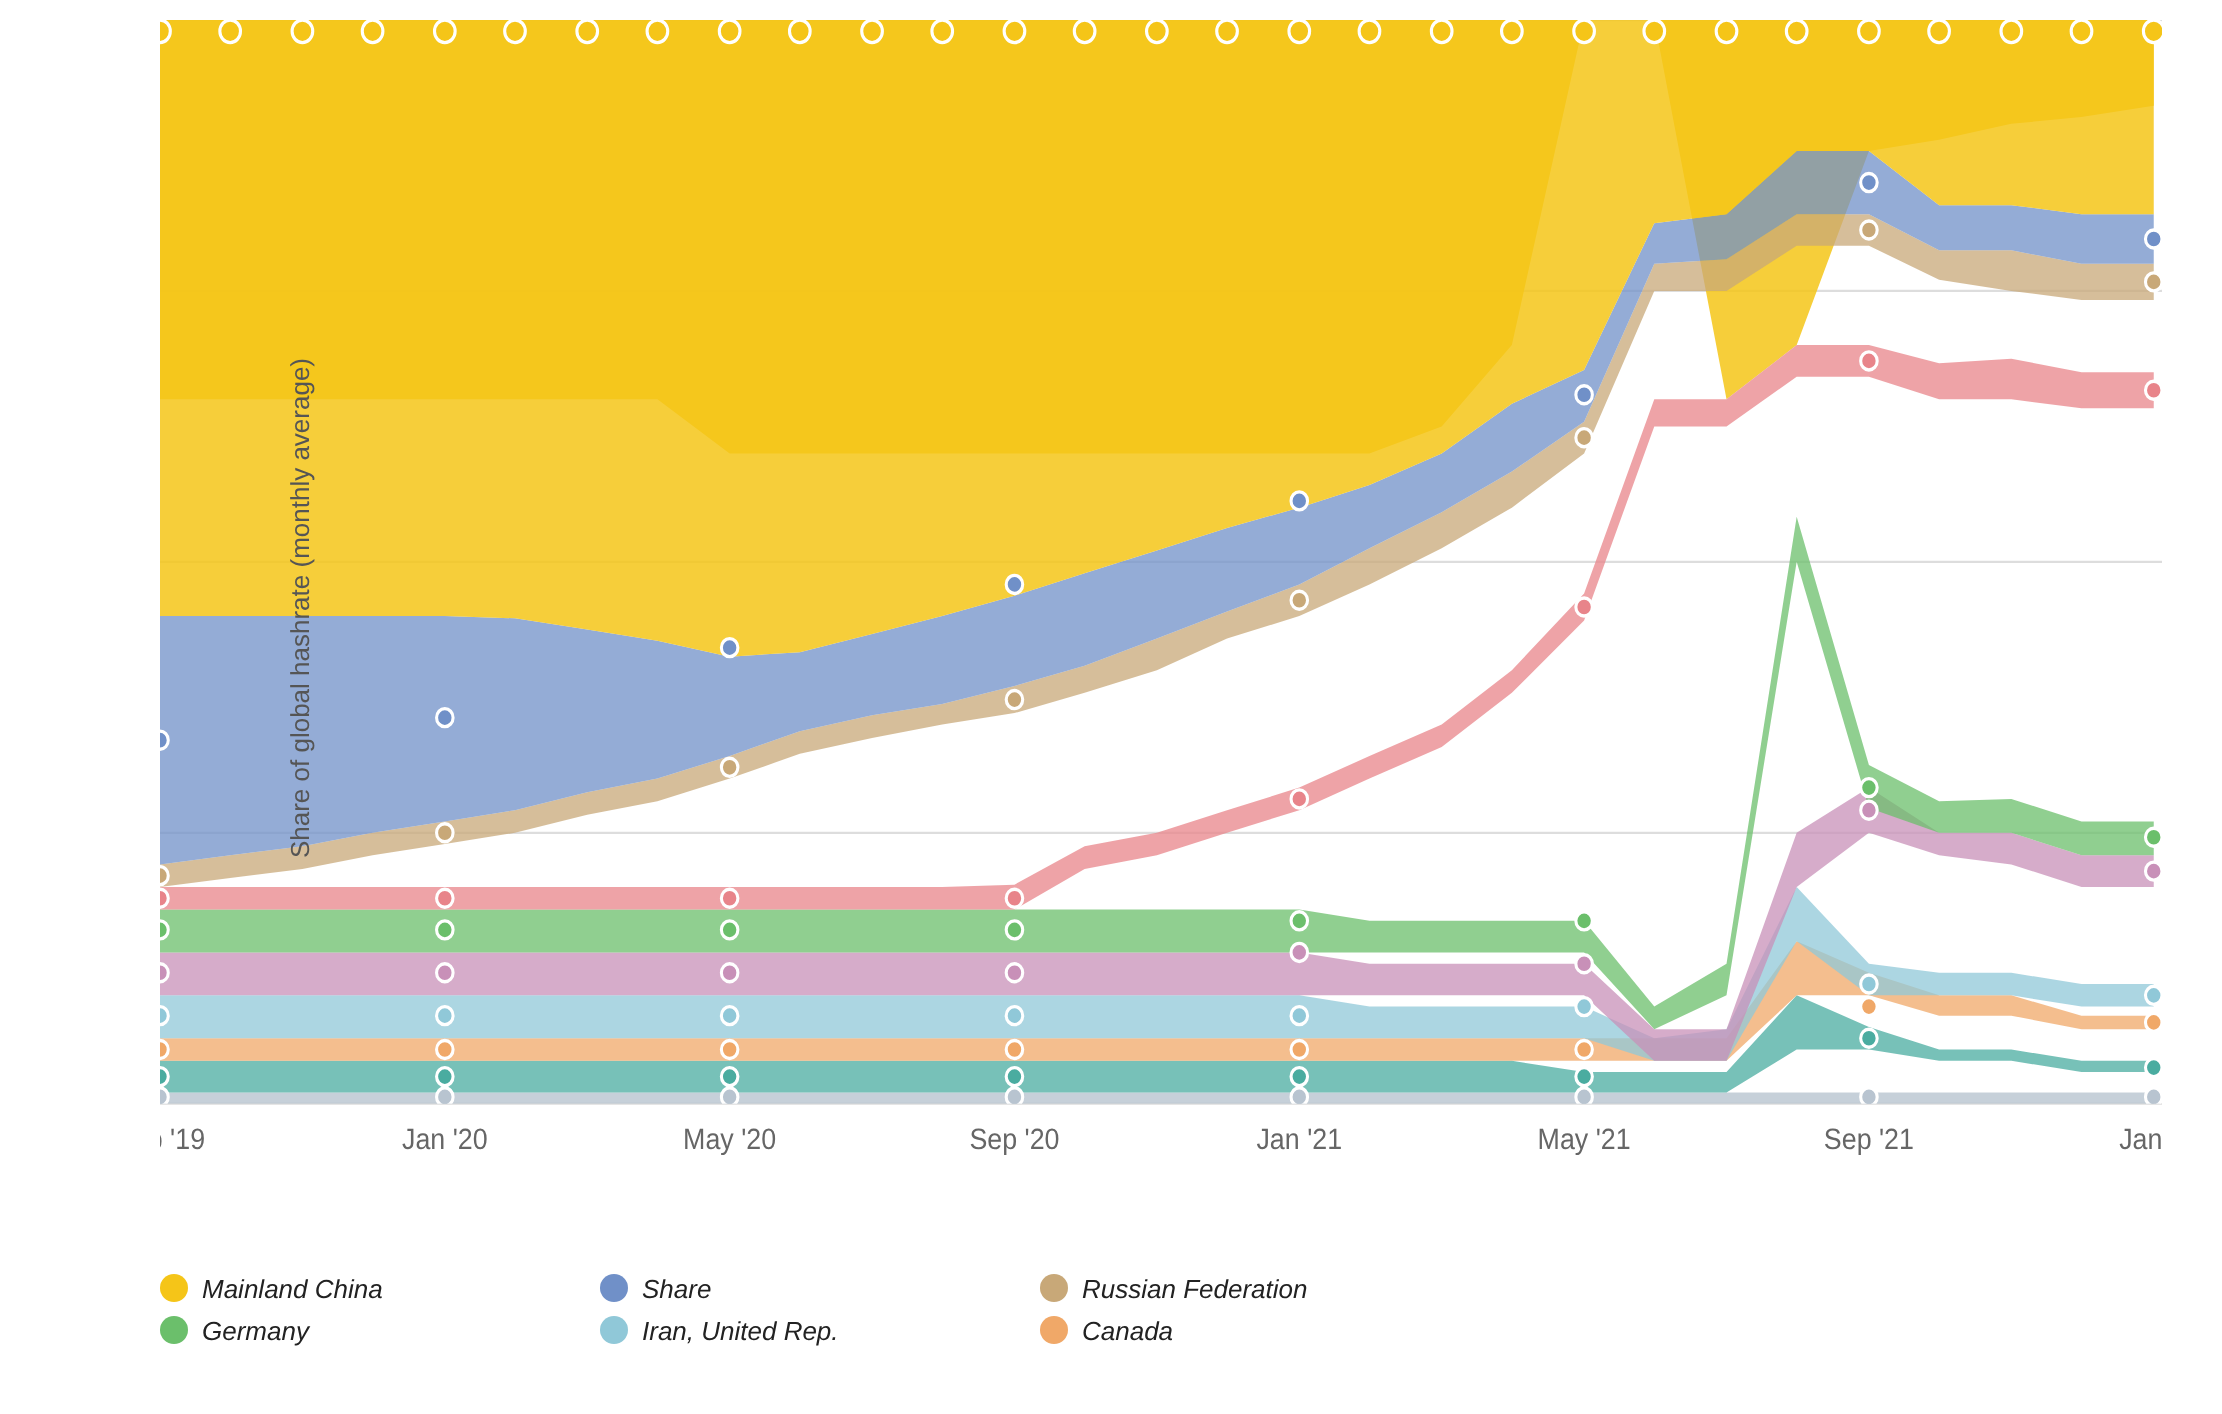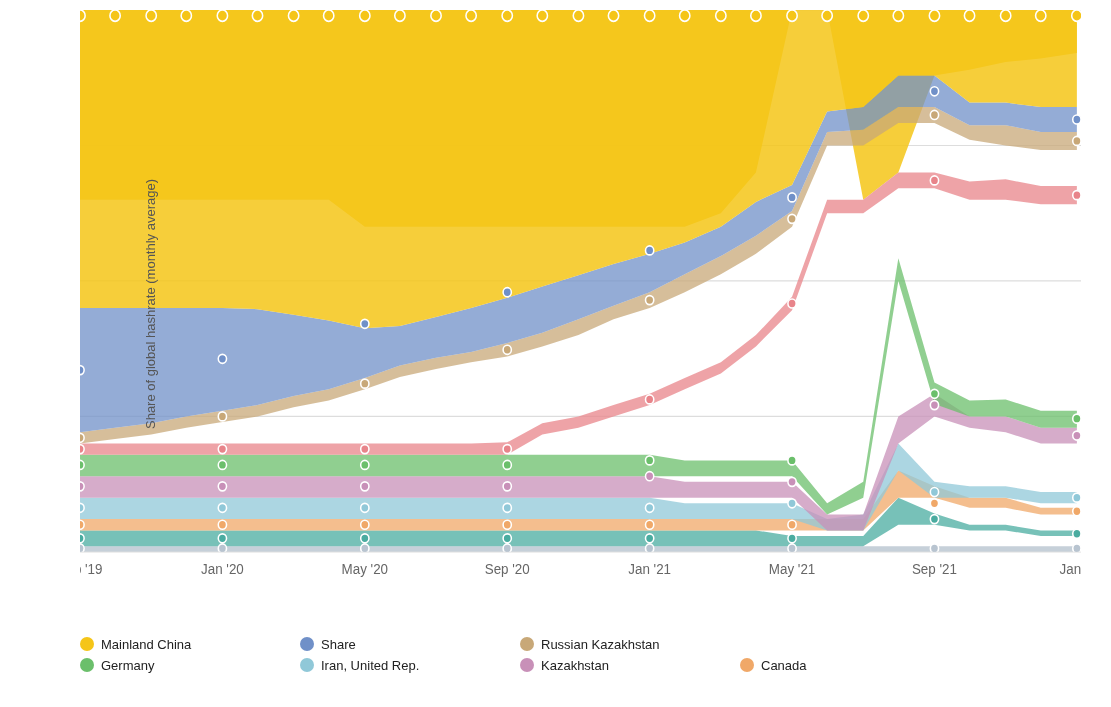"Mainland China" .legend-item { font-style: none -> italic }
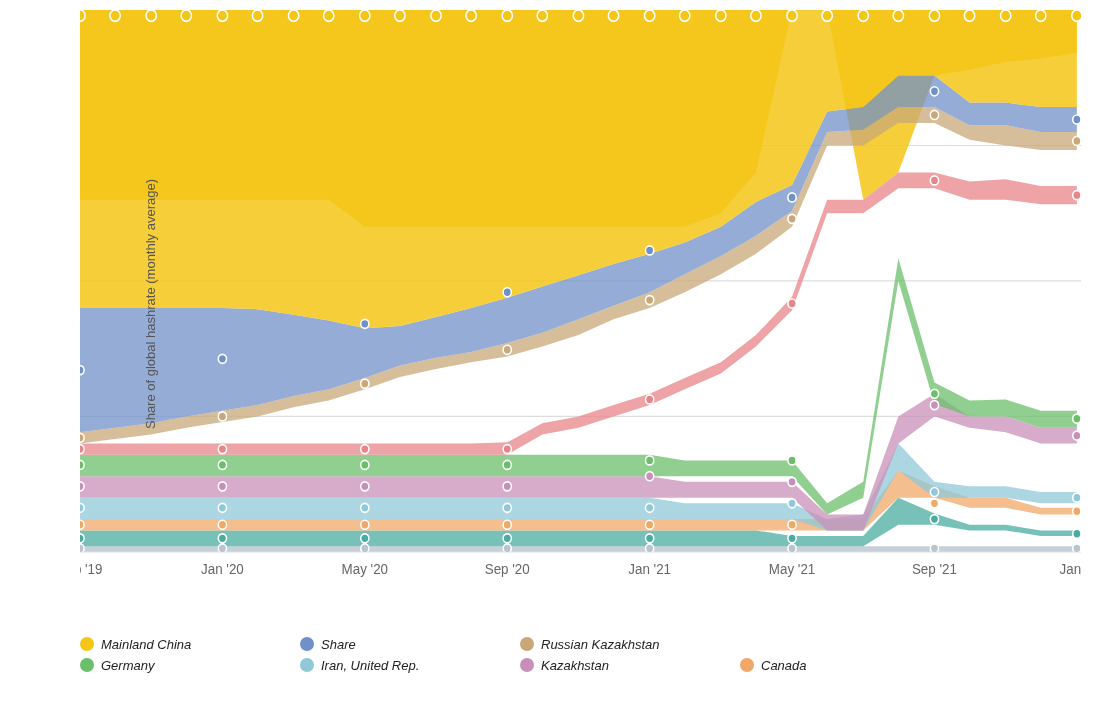"Russian Kazakhstan" span { text: Kazakhstan -> Federation }
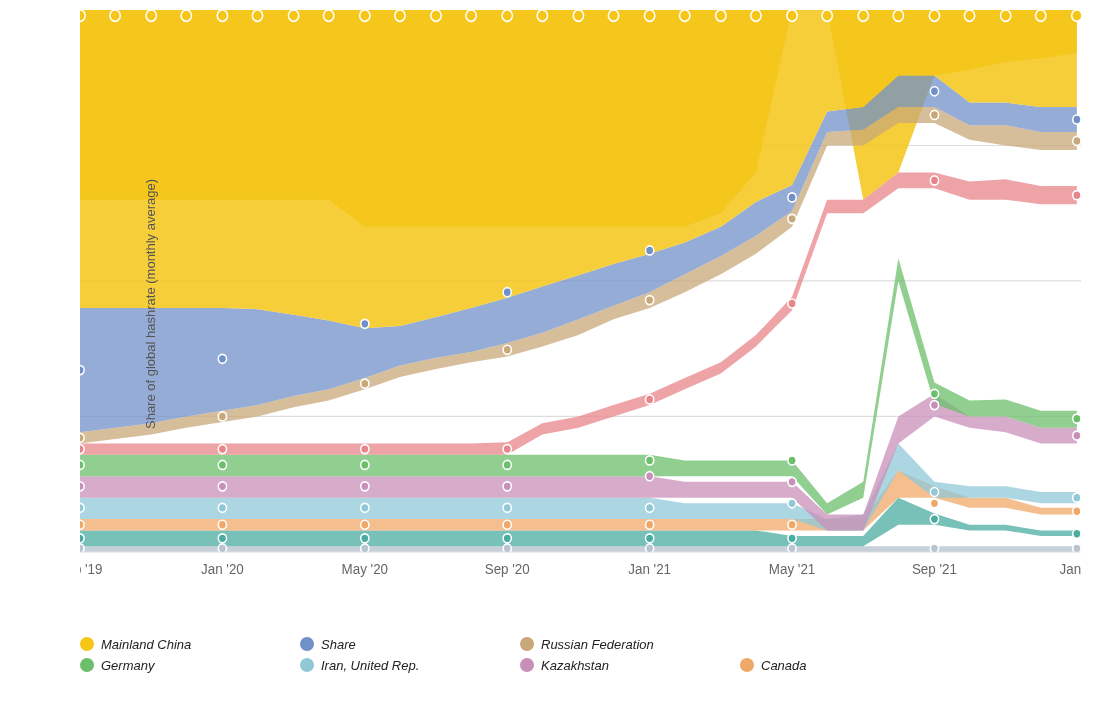"Kazakhstan" div.legend-item { html: <div> <div></div> <span>Kazakhstan</span> </div> -> none }
